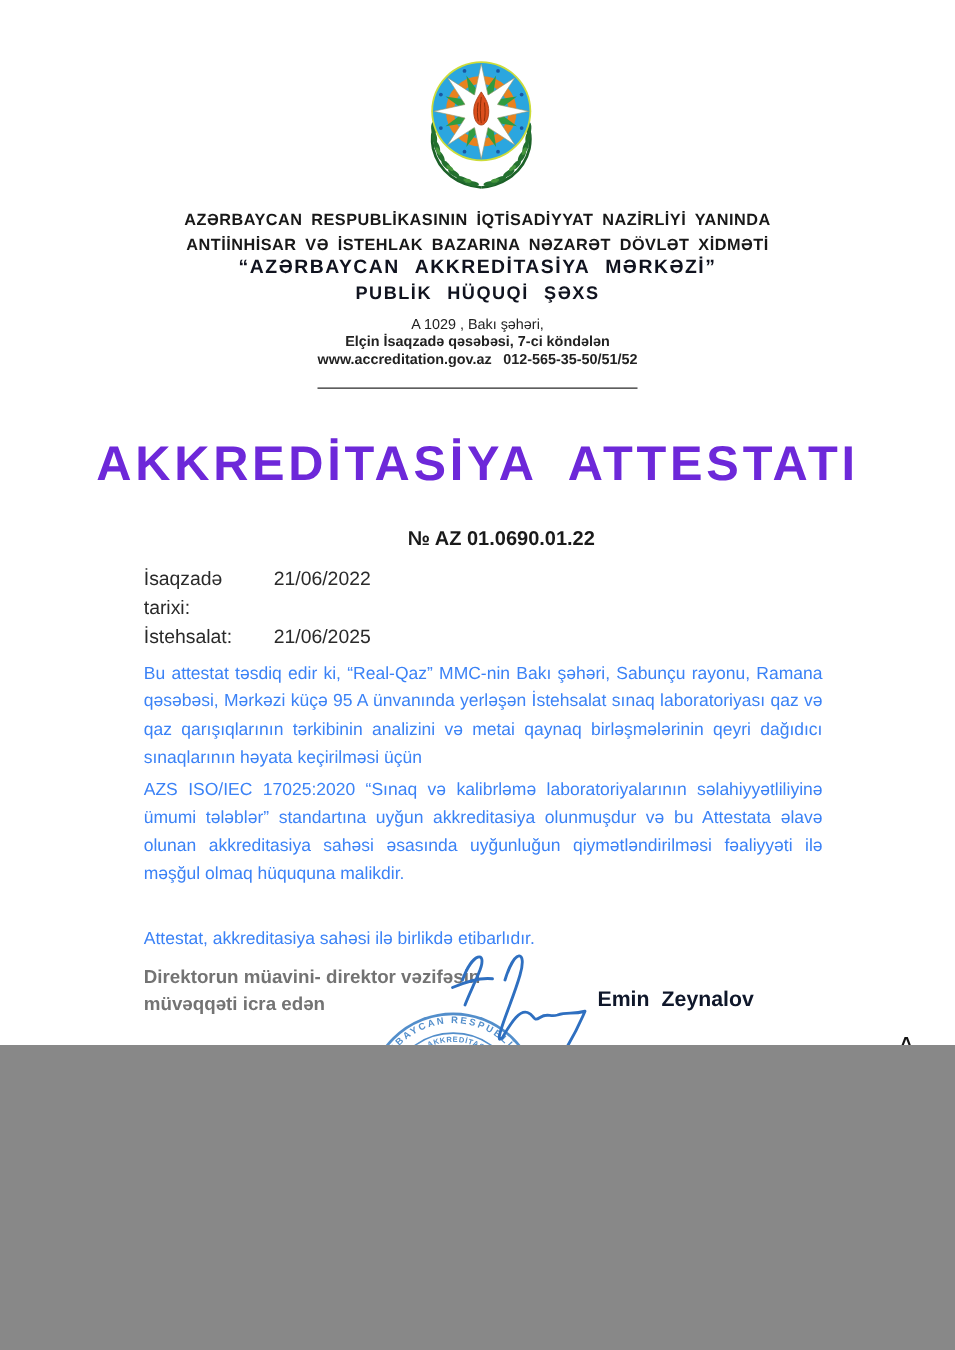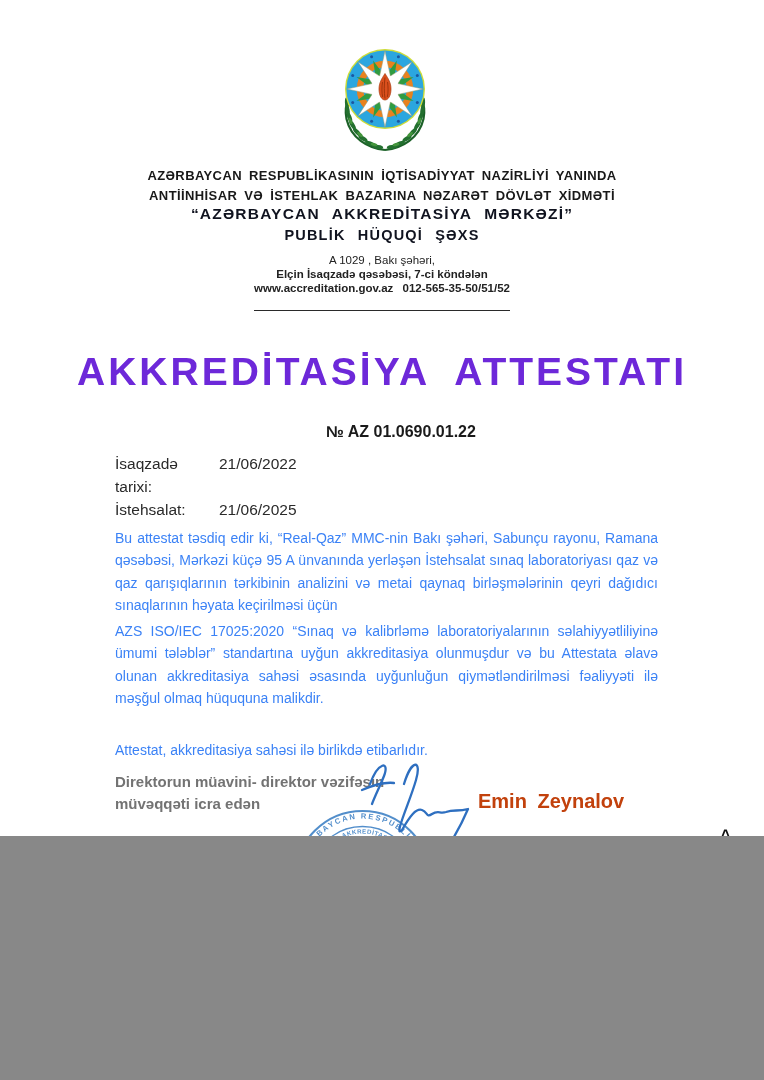"Emin Zeynalov" .sig-name { color: #c2410c -> #0f172a; font-size: 20px -> 17px }
